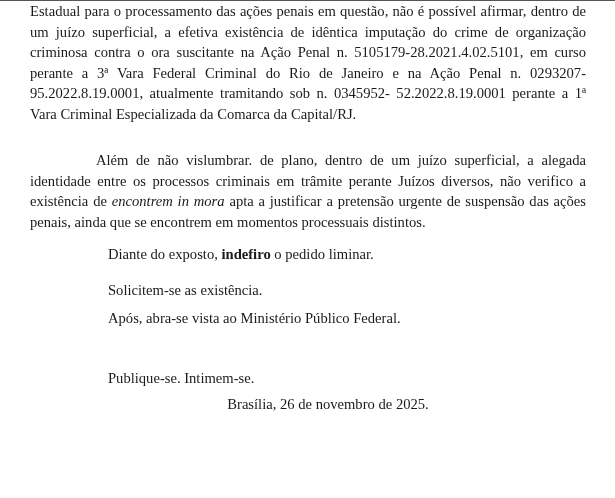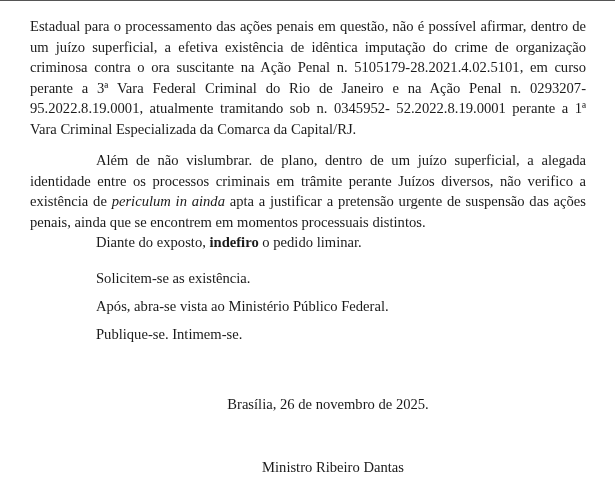"Estadual para o processamento das" .para.first { margin-top: 15px -> none }
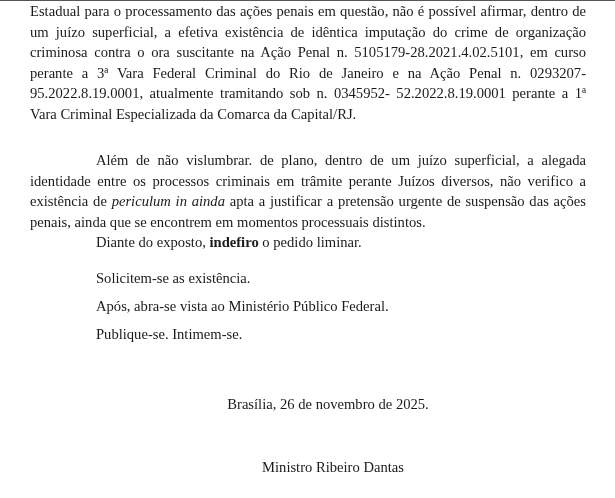"periculum in ainda" em { text: periculum in ainda -> encontrem in mora }
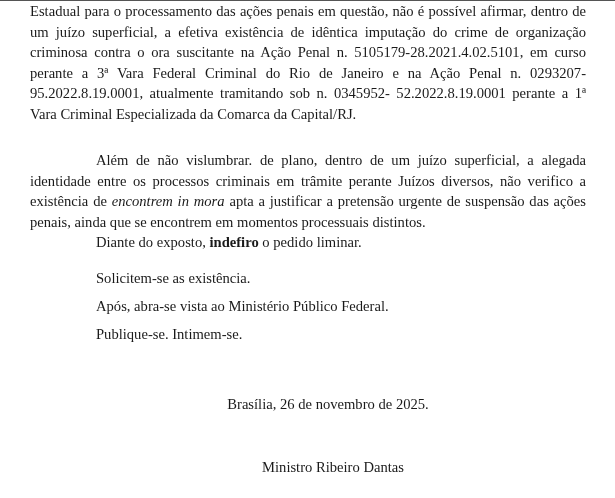"Diante do exposto, indefiro o" .line-short { margin: 0 -> 12px }
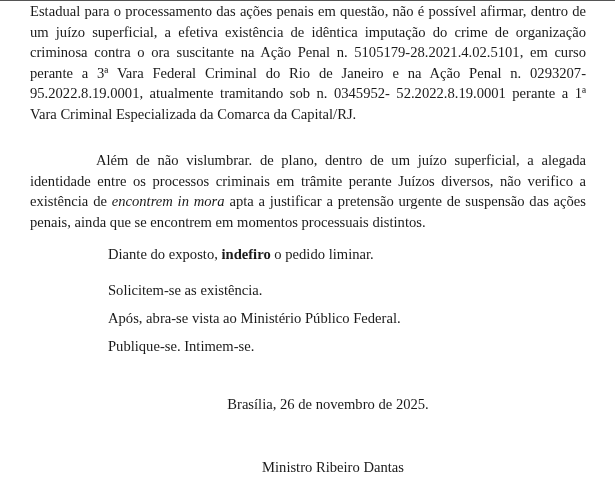"Publique-se. Intimem-se." .l4 { top: 324px -> 356px }
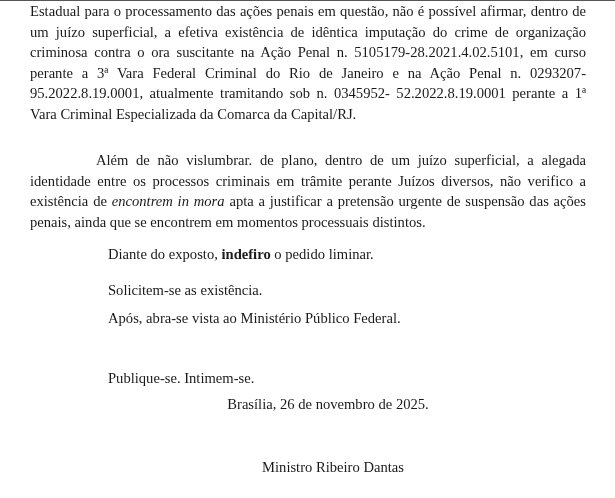"Ministro Ribeiro Dantas" div { html: <div>Ministro Ribeiro Dantas</div> -> none }
